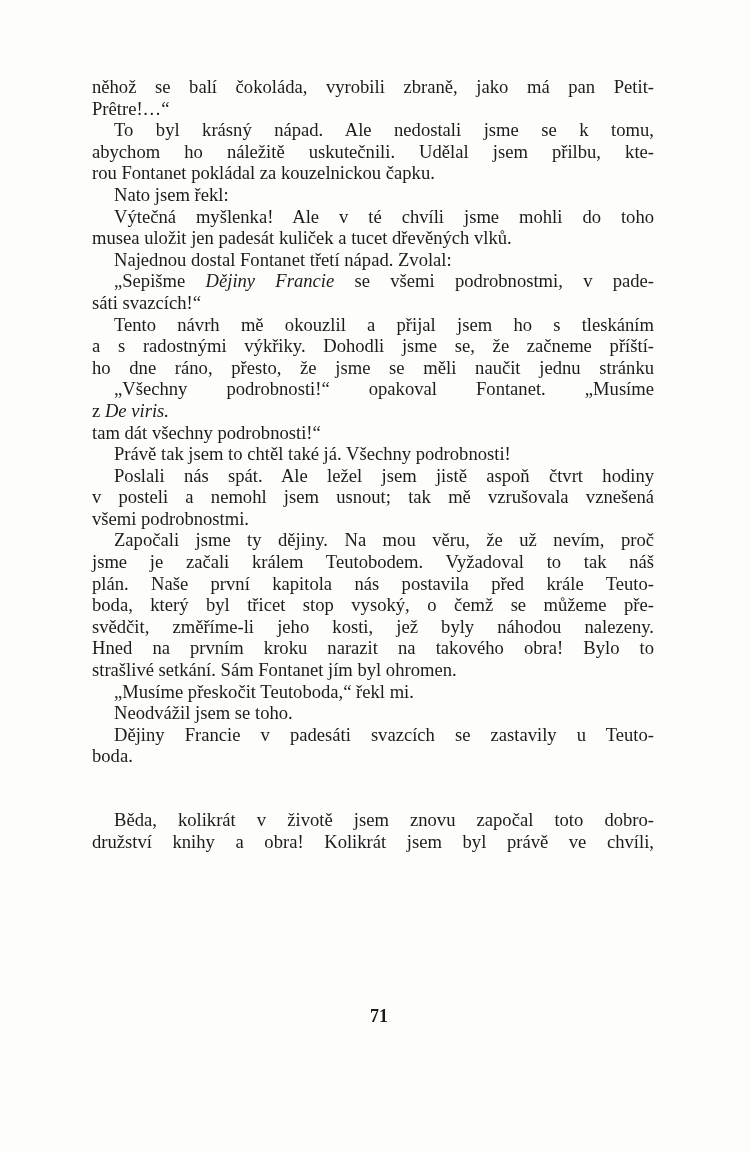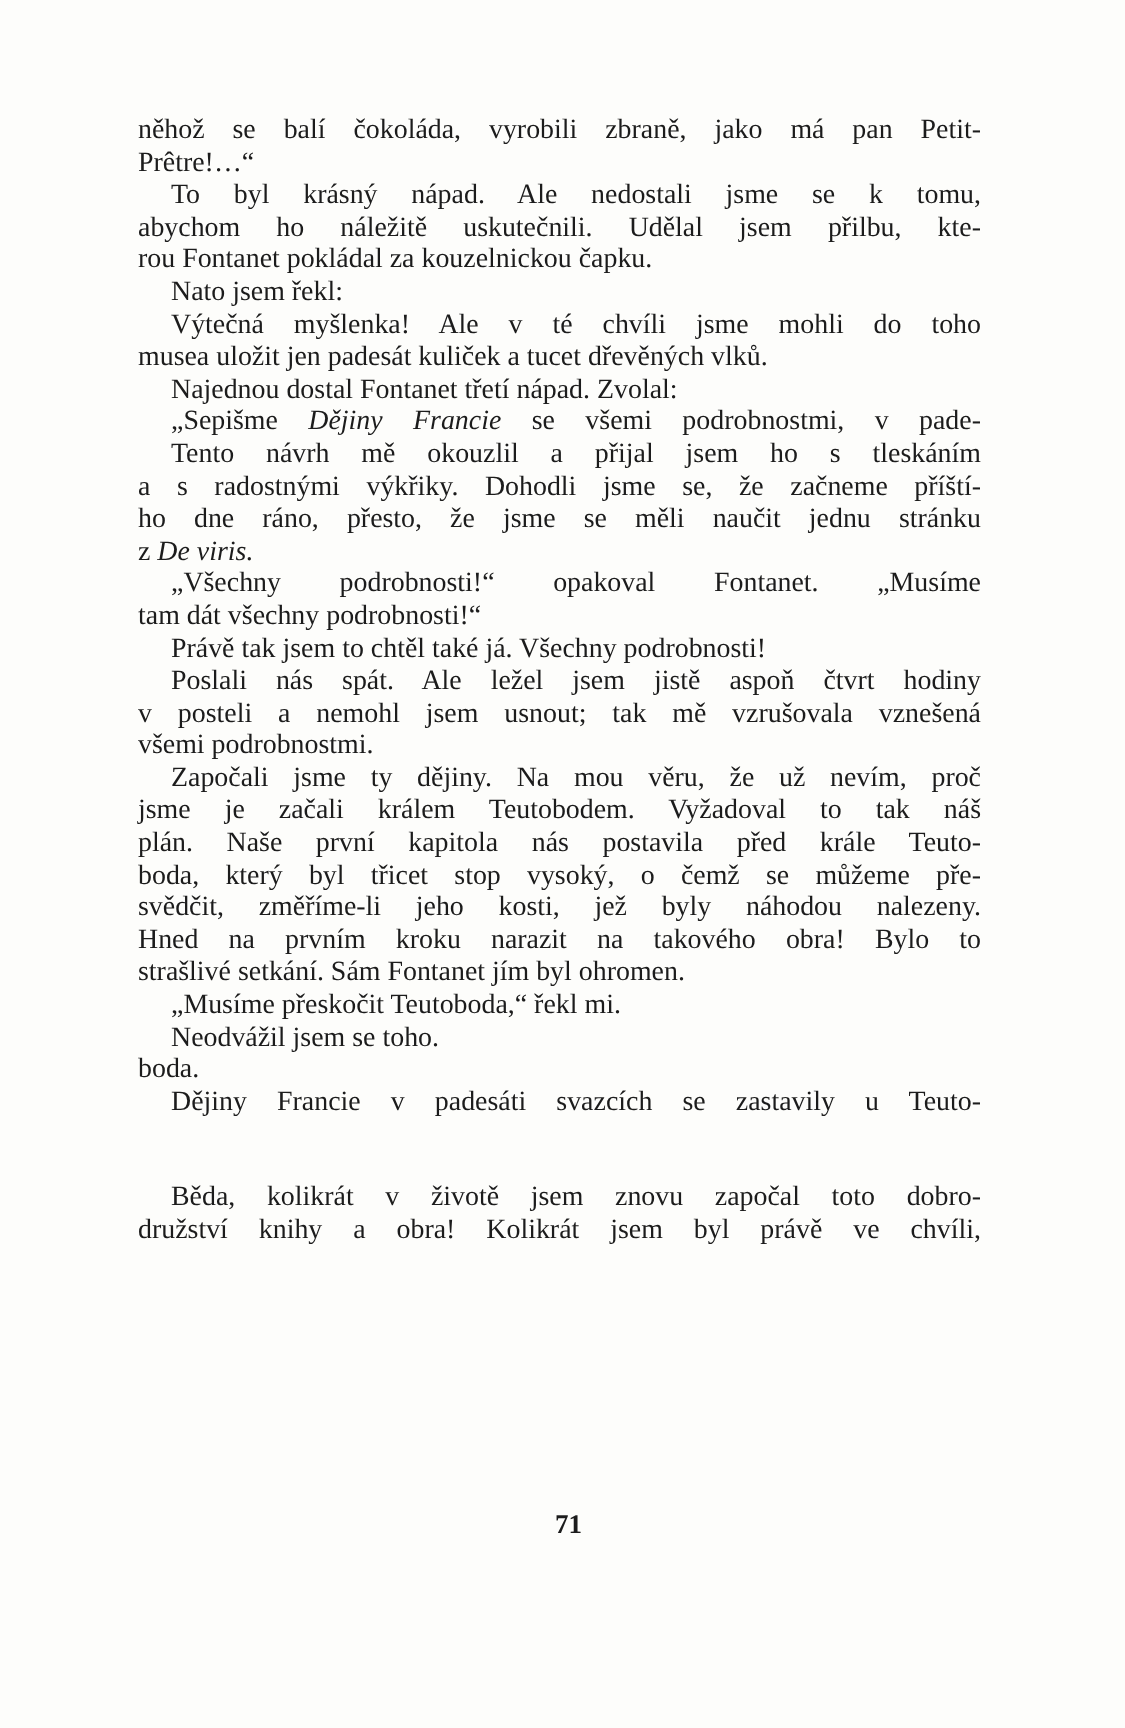"sáti svazcích!“" div.line { html: none -> <div>sáti svazcích!“</div> }
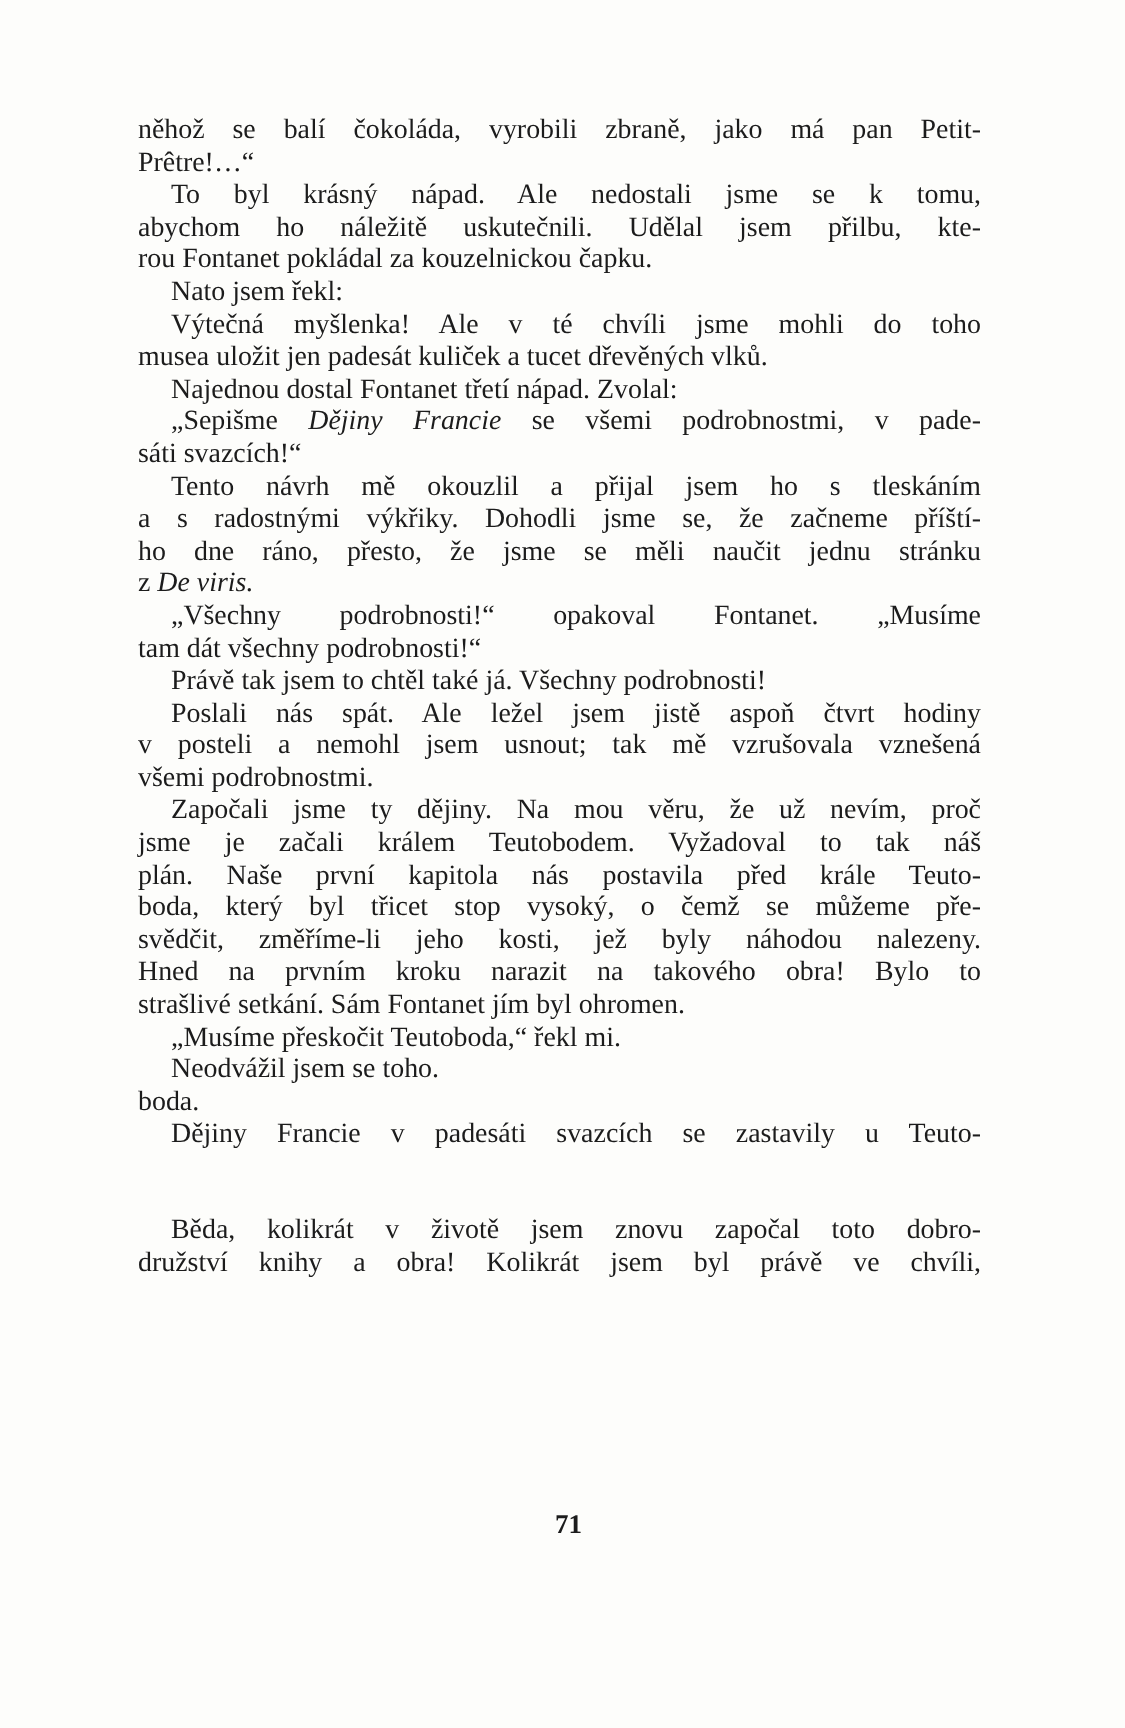"z De viris." div.line { order: before "„Všechny podrobnosti!“ opakoval" -> after "„Všechny podrobnosti!“ opakoval" }
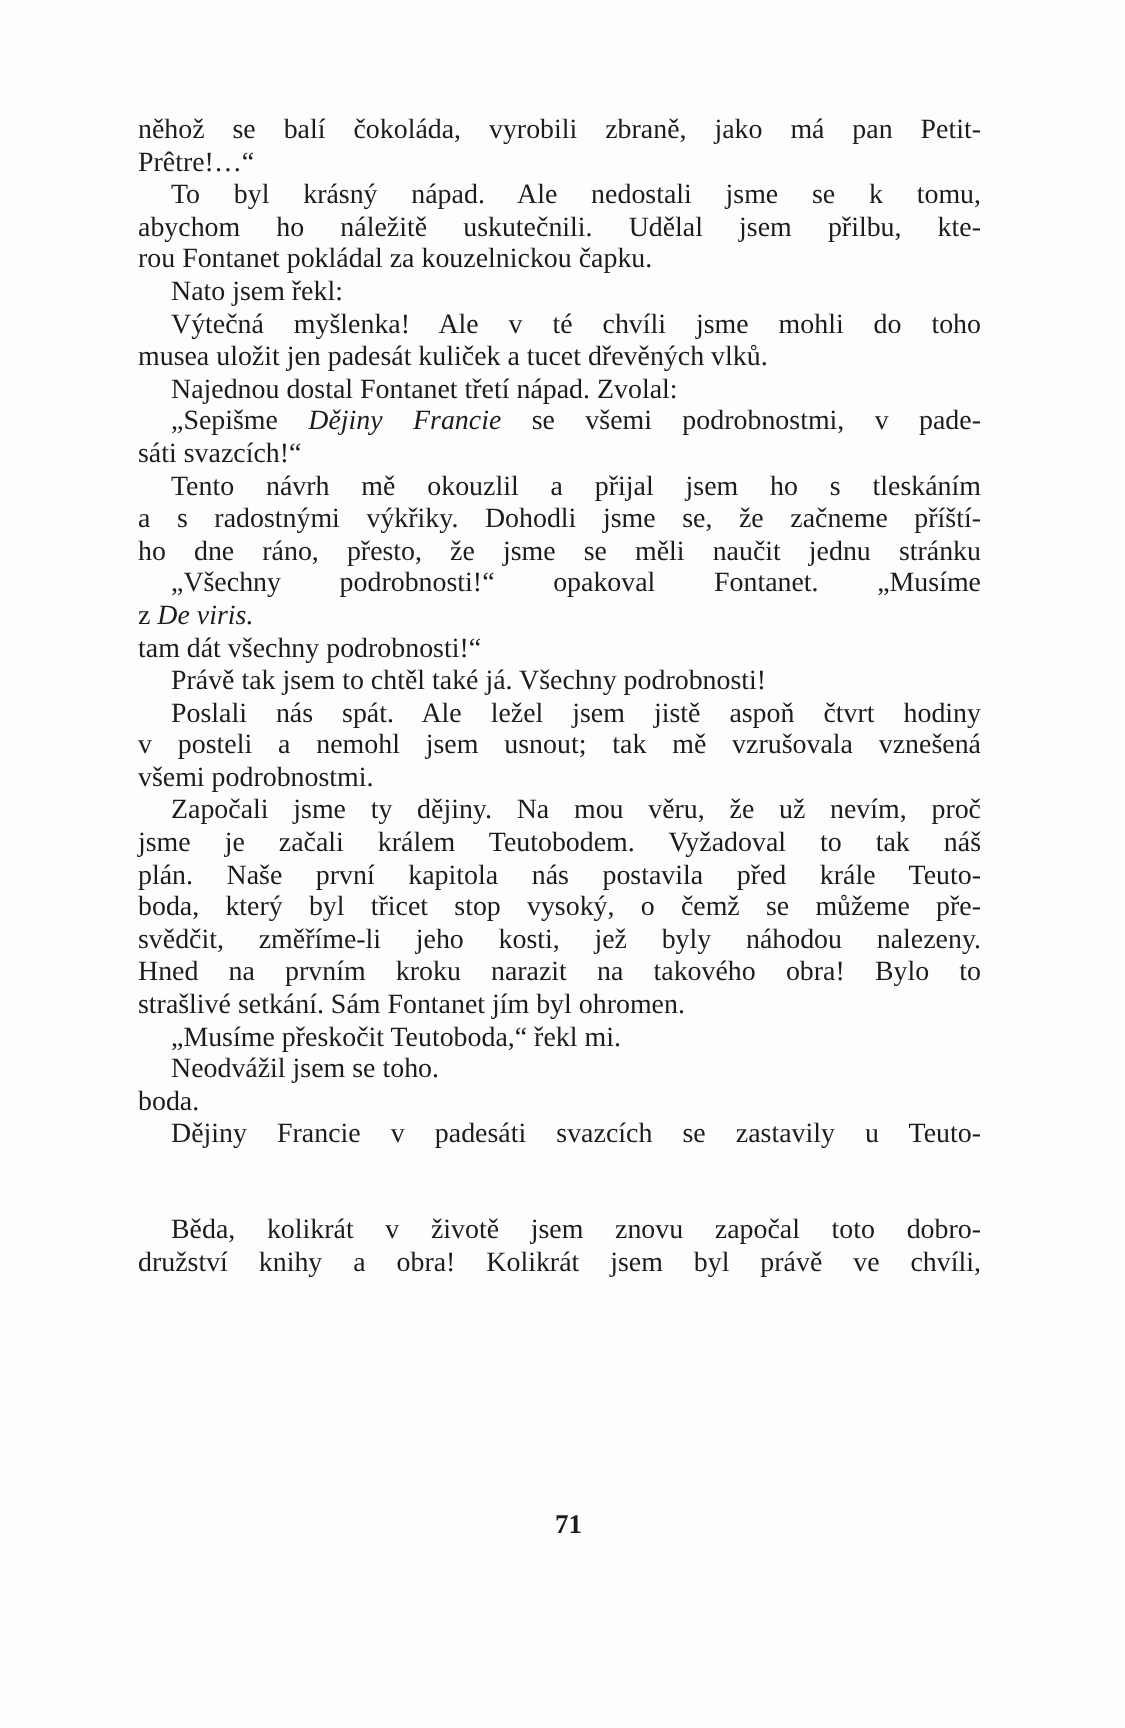"boda." div.line { order: before "Dějiny Francie v padesáti svazcích" -> after "Dějiny Francie v padesáti svazcích" }
